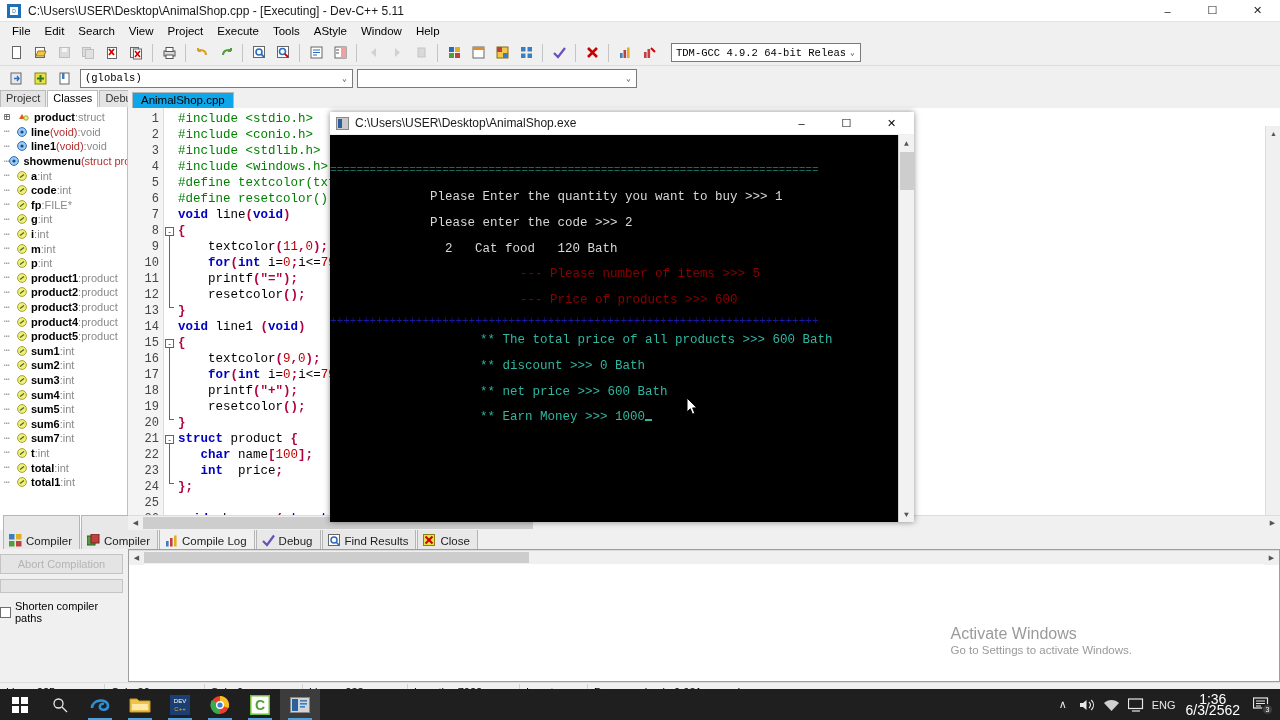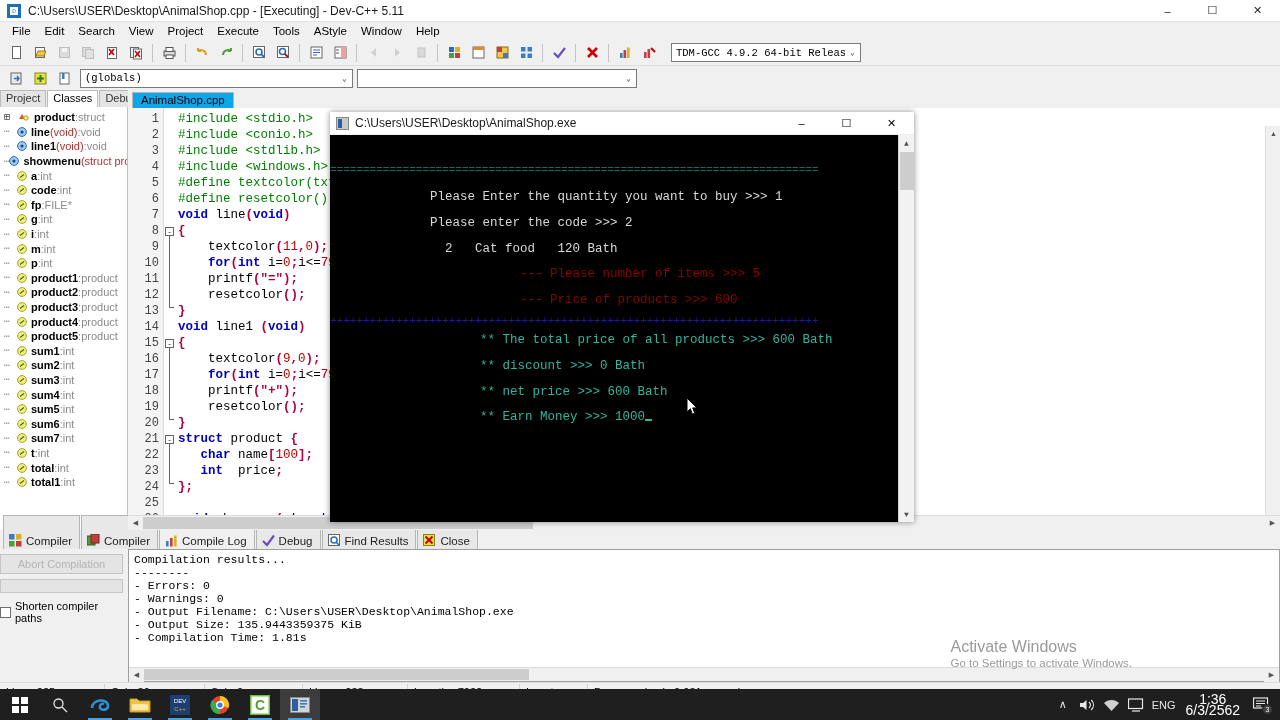"Compilation results..." div { html: <div><div>Compilation results...</div><div>--------</div><div>- Errors: 0</div><div>- Warnings: 0</div><div>- Output Filename: C:\Users\USER\Desktop\AnimalShop.exe</div><div>- Output Size: 135.9443359375 KiB</div><div>- Compilation Time: 1.81s</div></div> -> none }
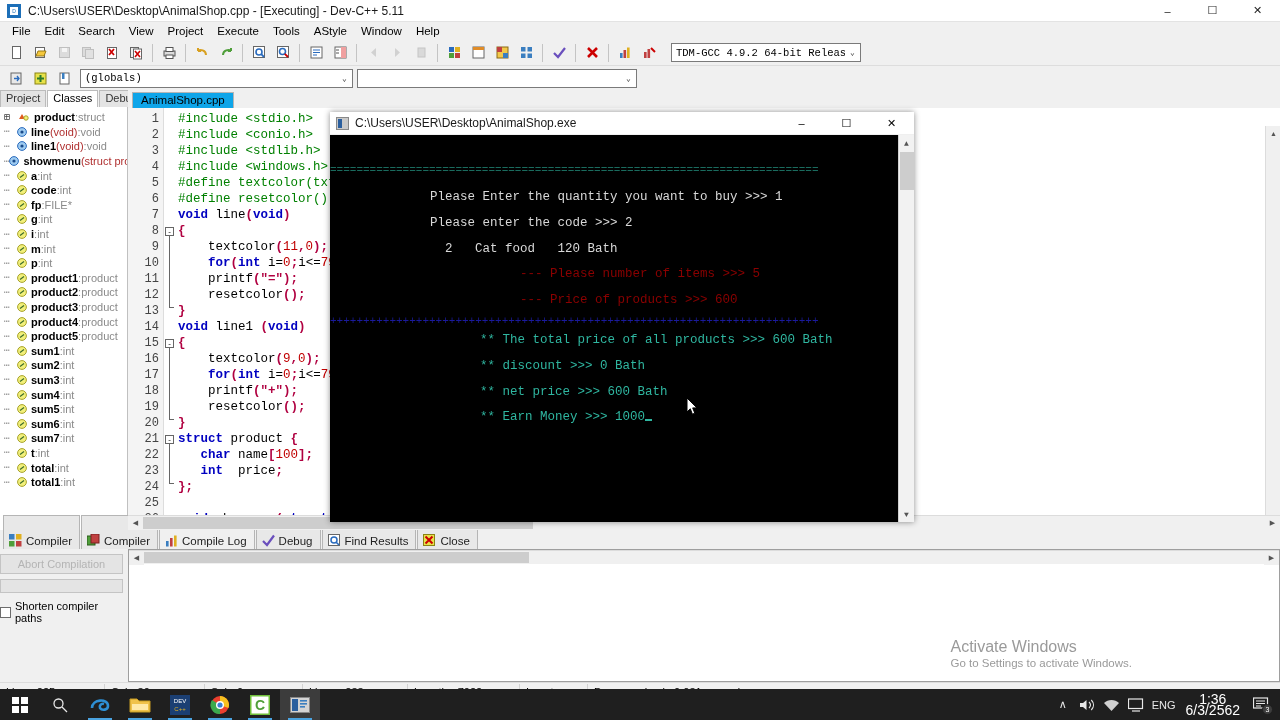"Activate Windows" #watermark { bottom: 51px -> 64px }
